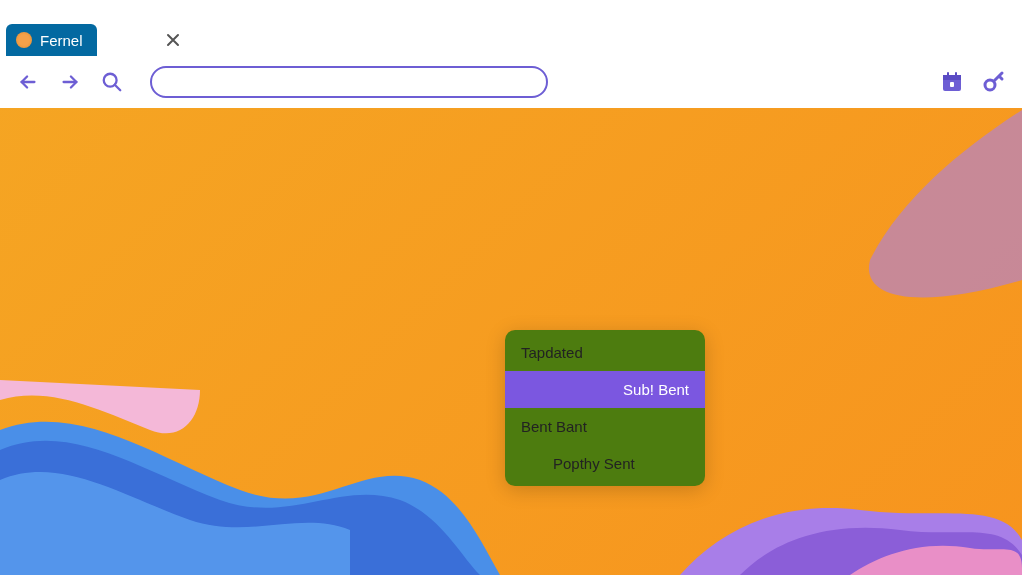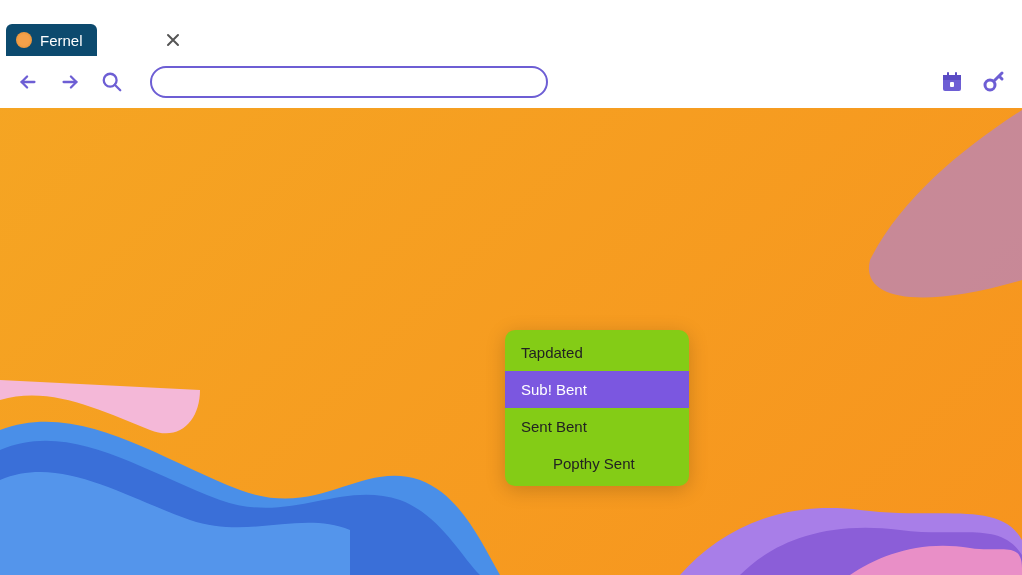"Fernel" .tab { background: #0c4a6e -> #0369a1 }
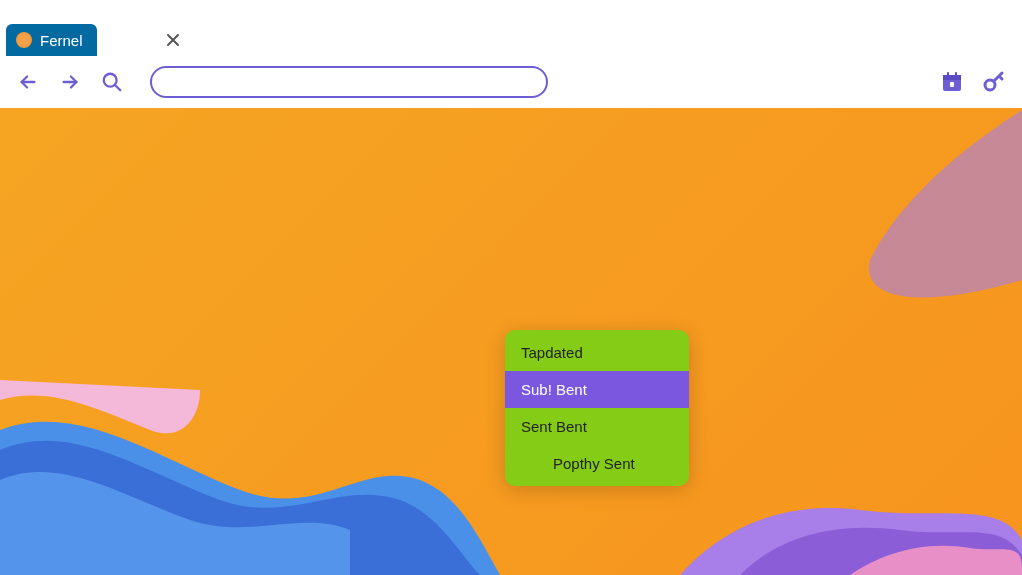"Tapdated" .context-menu { background: #84cc16 -> #4d7c0f; width: 184px -> 200px }
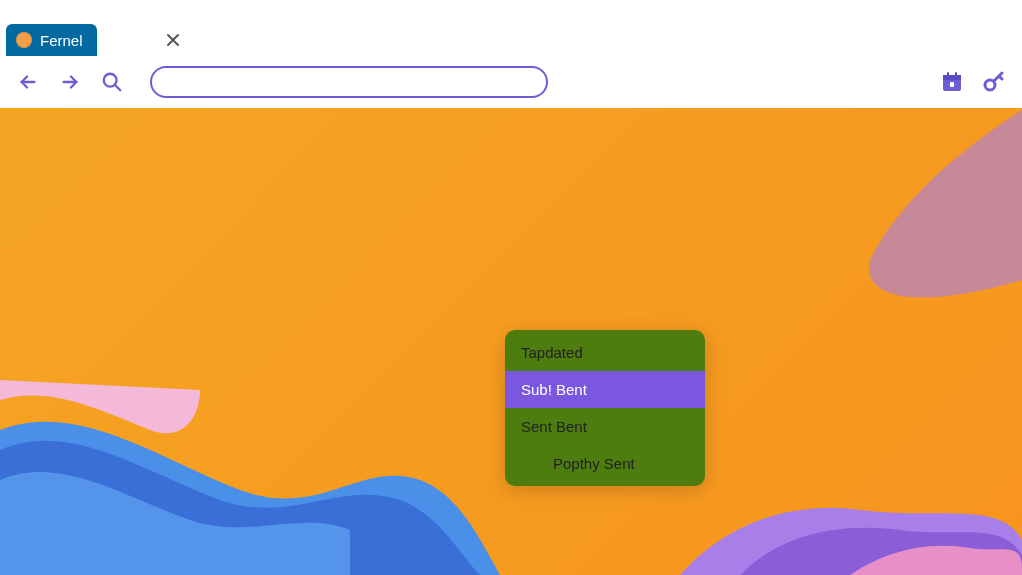"Sub! Bent" .menu-item.highlighted { text-align: none -> right }
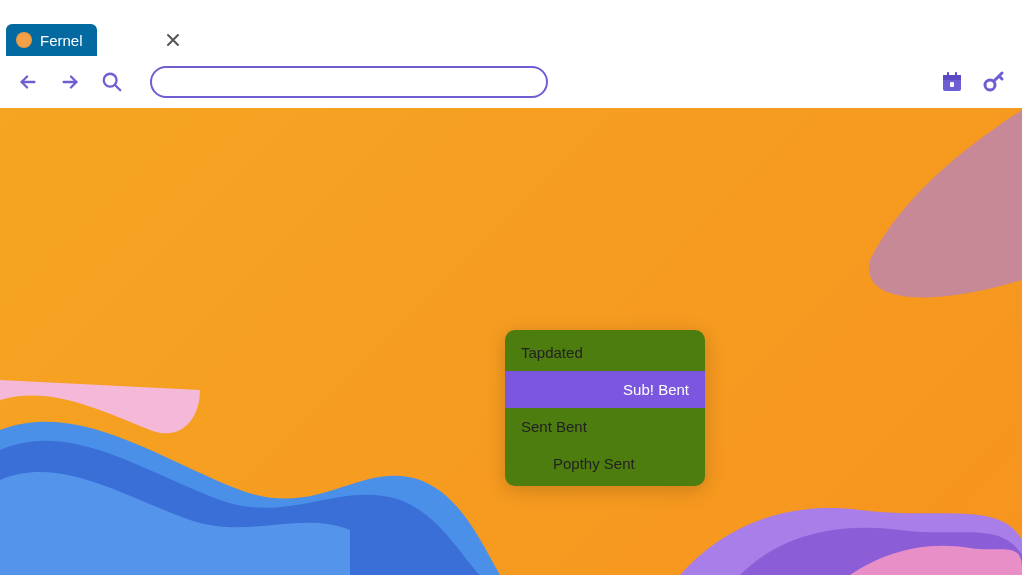"Sent Bent" span { text: Sent Bent -> Bent Bant }
